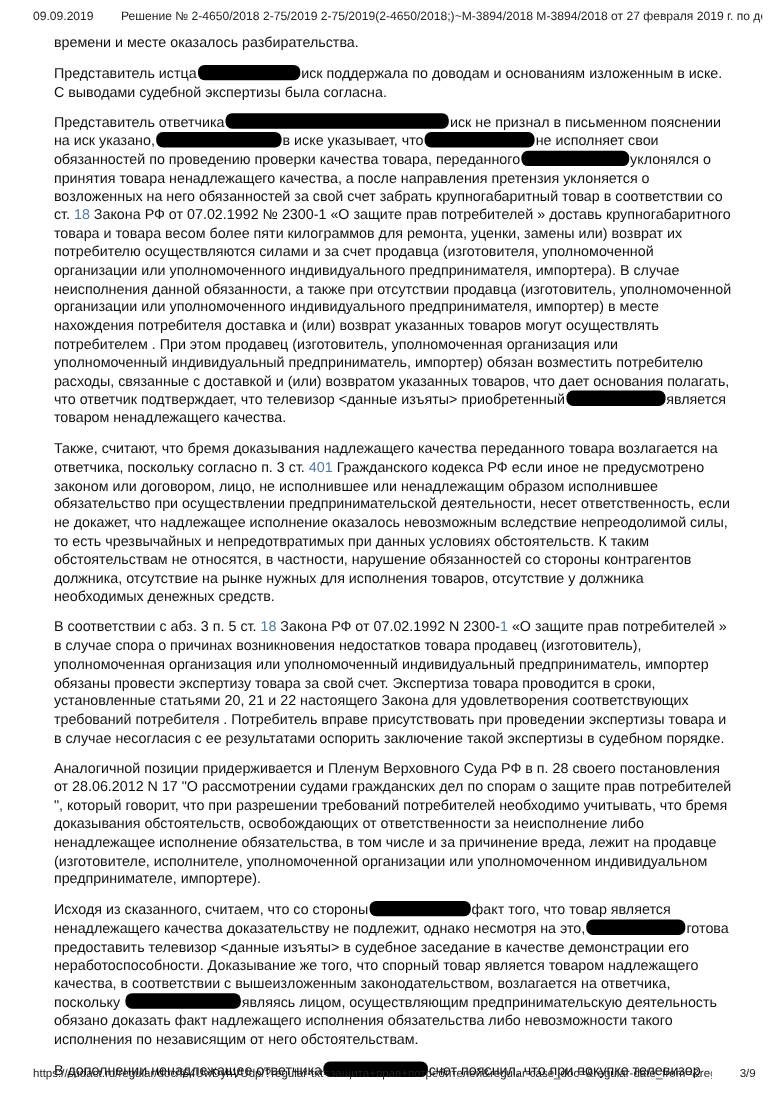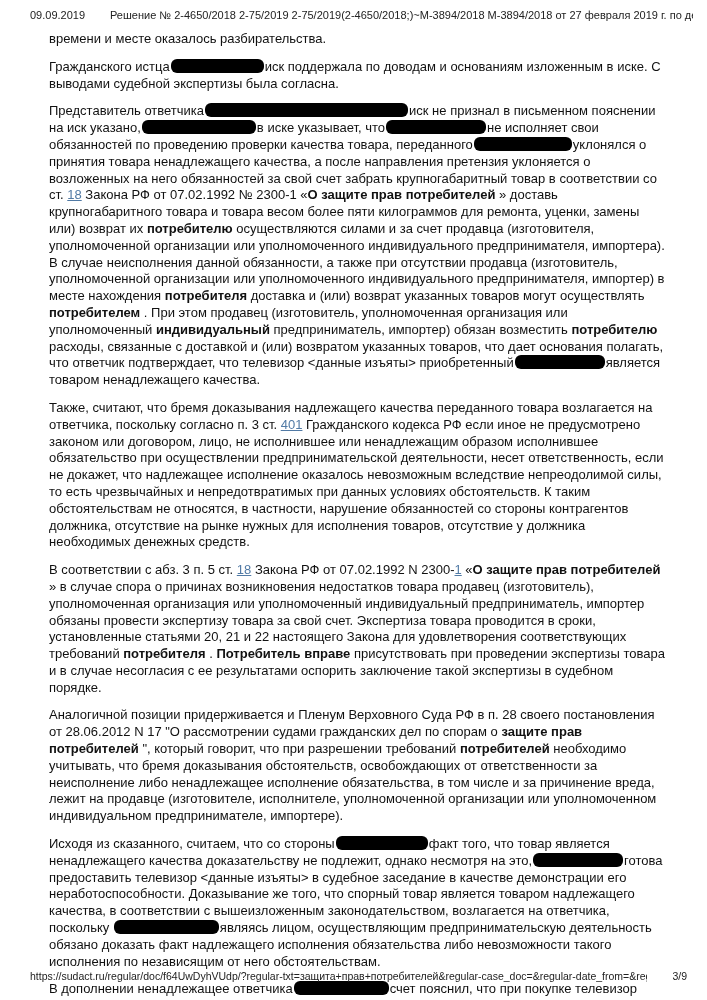"Гражданского истца" span { text: Гражданского -> Представитель }
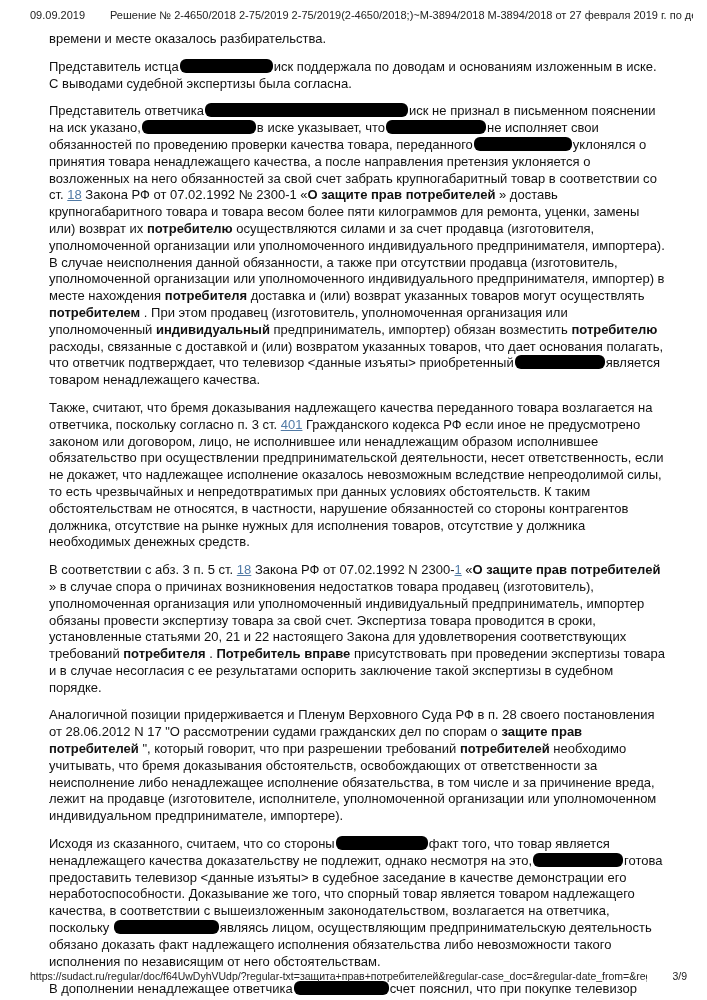"18" .doc-link { text-decoration: underline -> none }
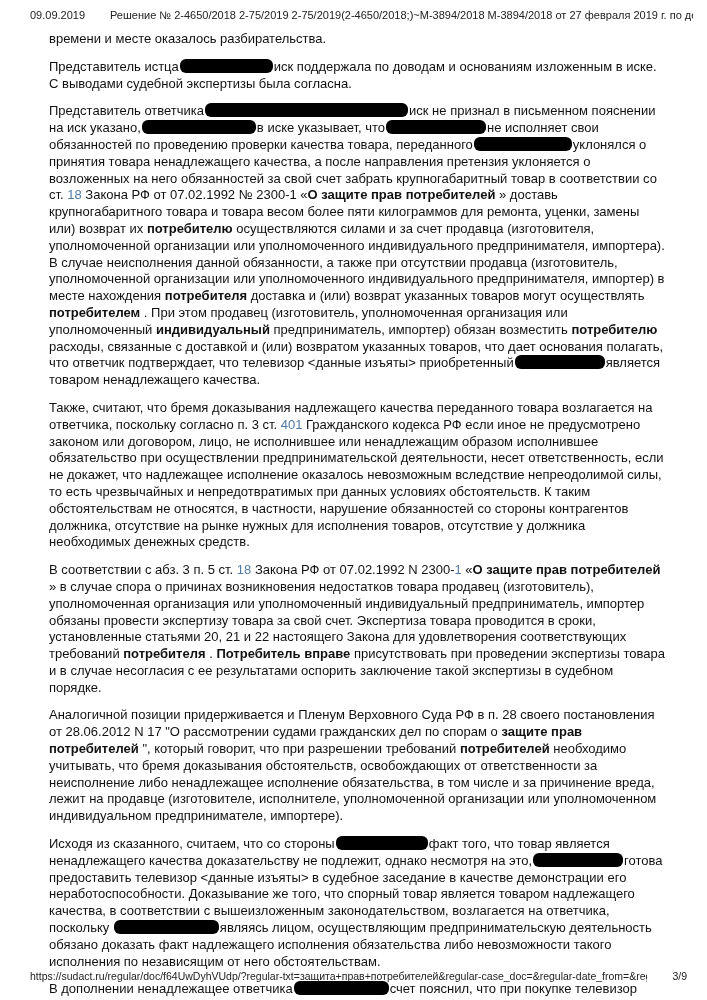"О защите прав потребителей" .para span.b { font-weight: bold -> normal }
